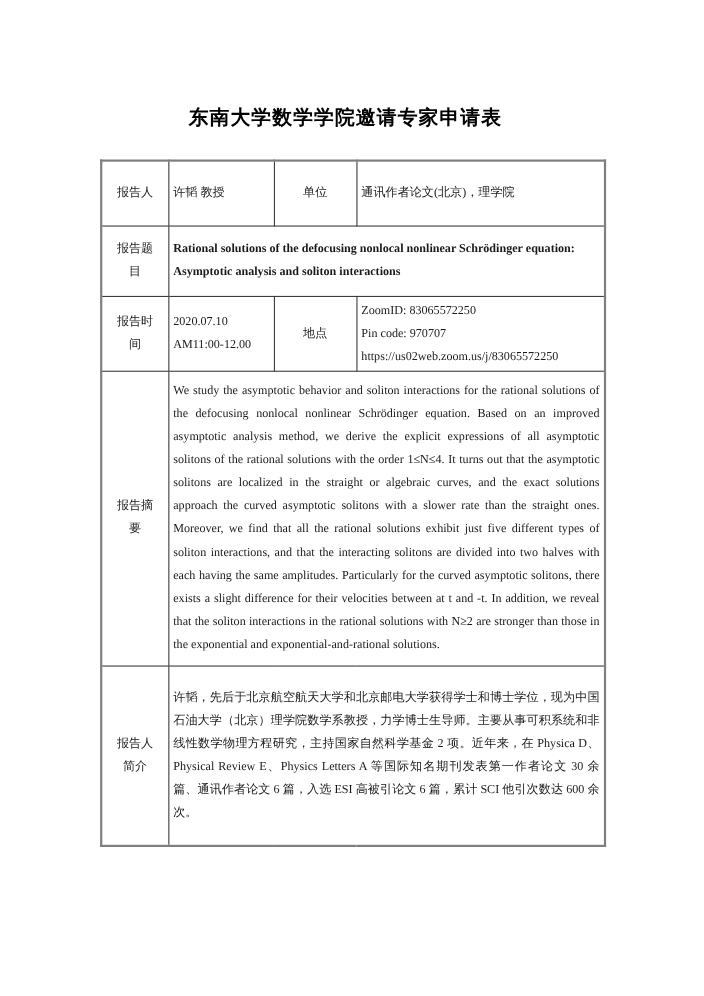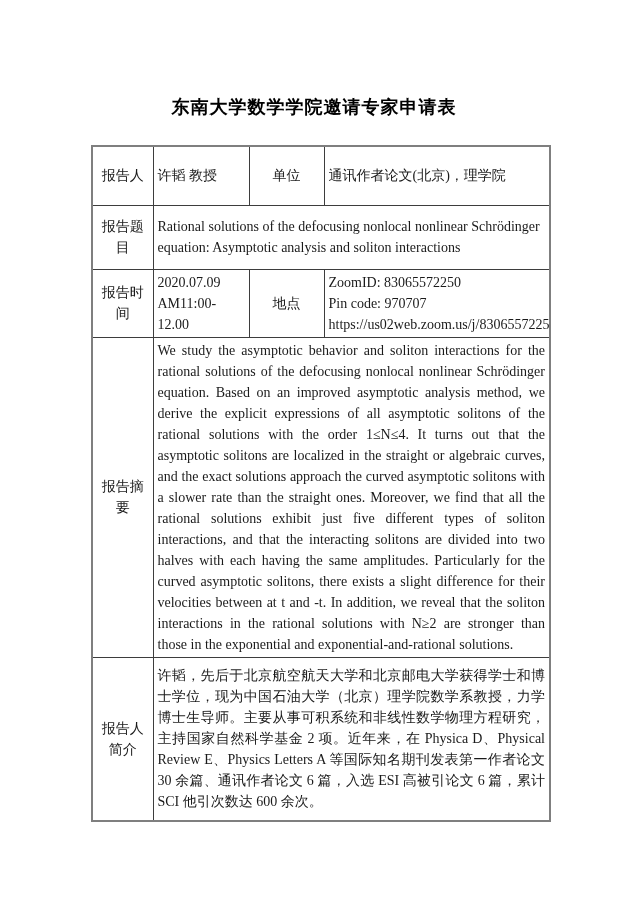"报告人" table.form td { font-size: 14px -> 11px }
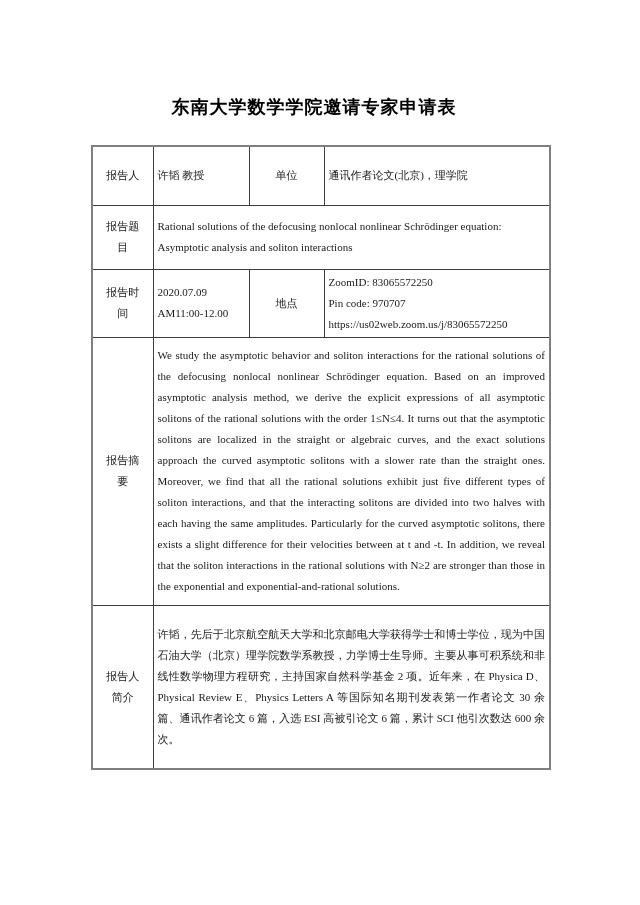"Rational solutions of the defocusing" td.talk-title { font-weight: none -> bold }
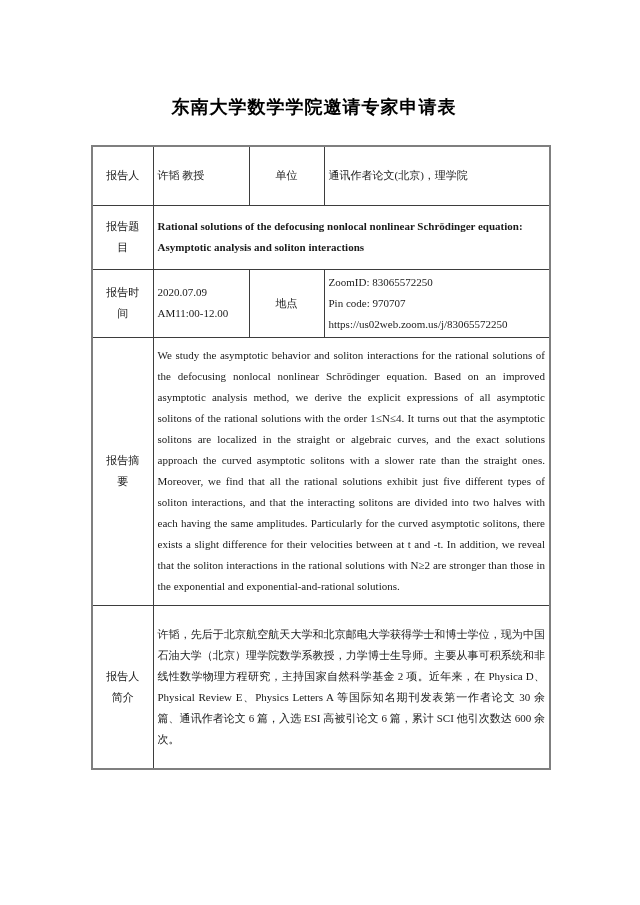"2020.07.09" td.center { text: 2020.07.09 -> 2020.07.10 }
